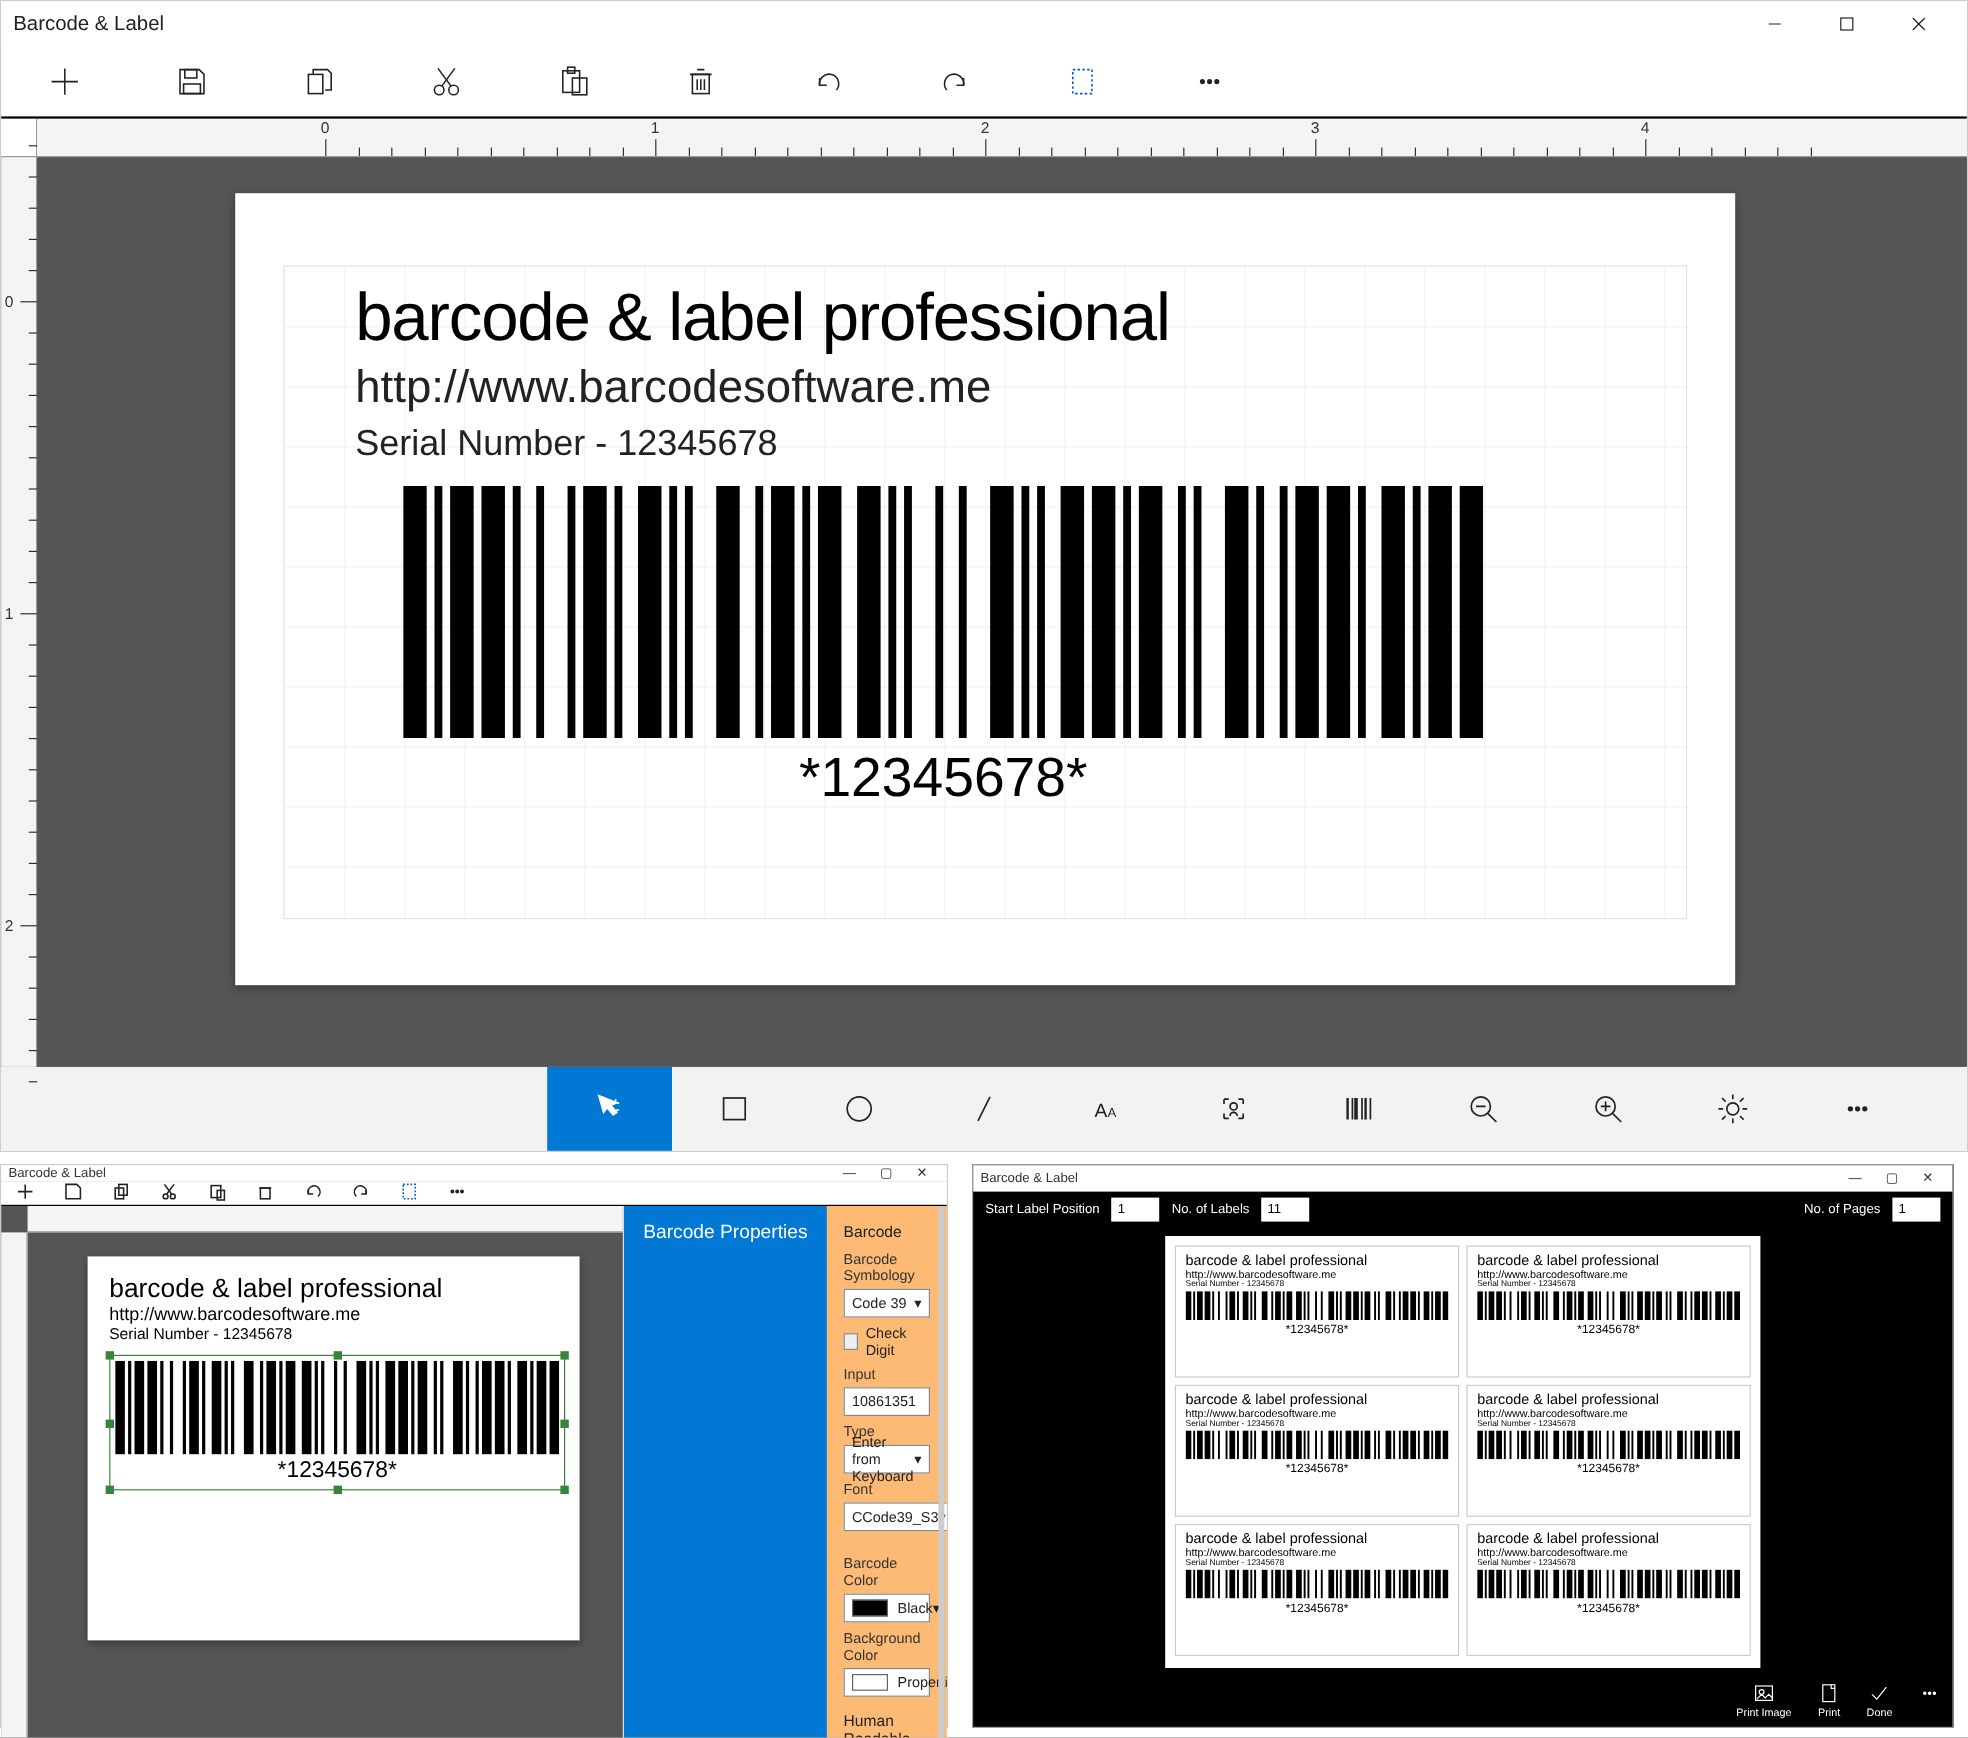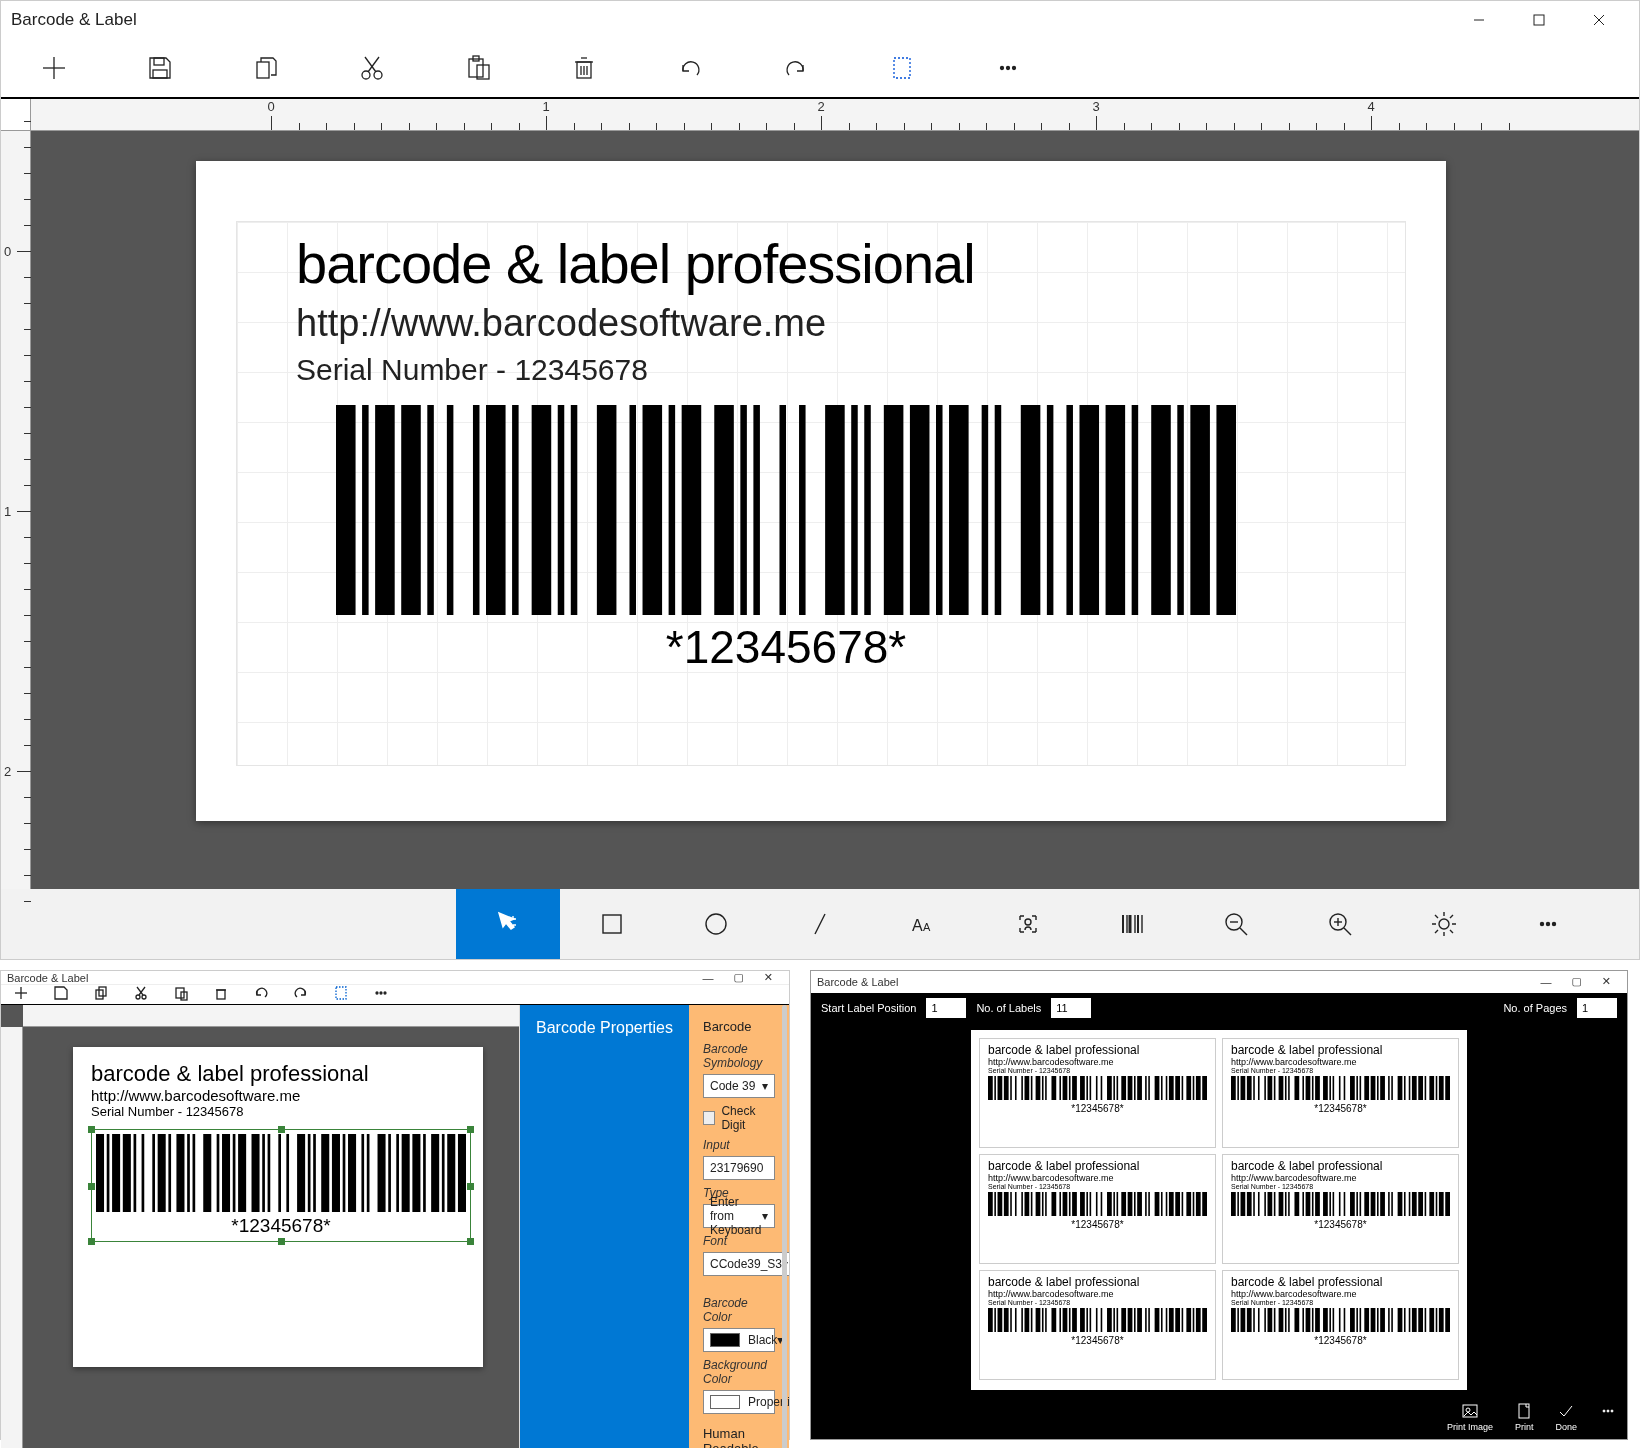"Barcode Symbology" .pf-label { font-style: italic -> none }
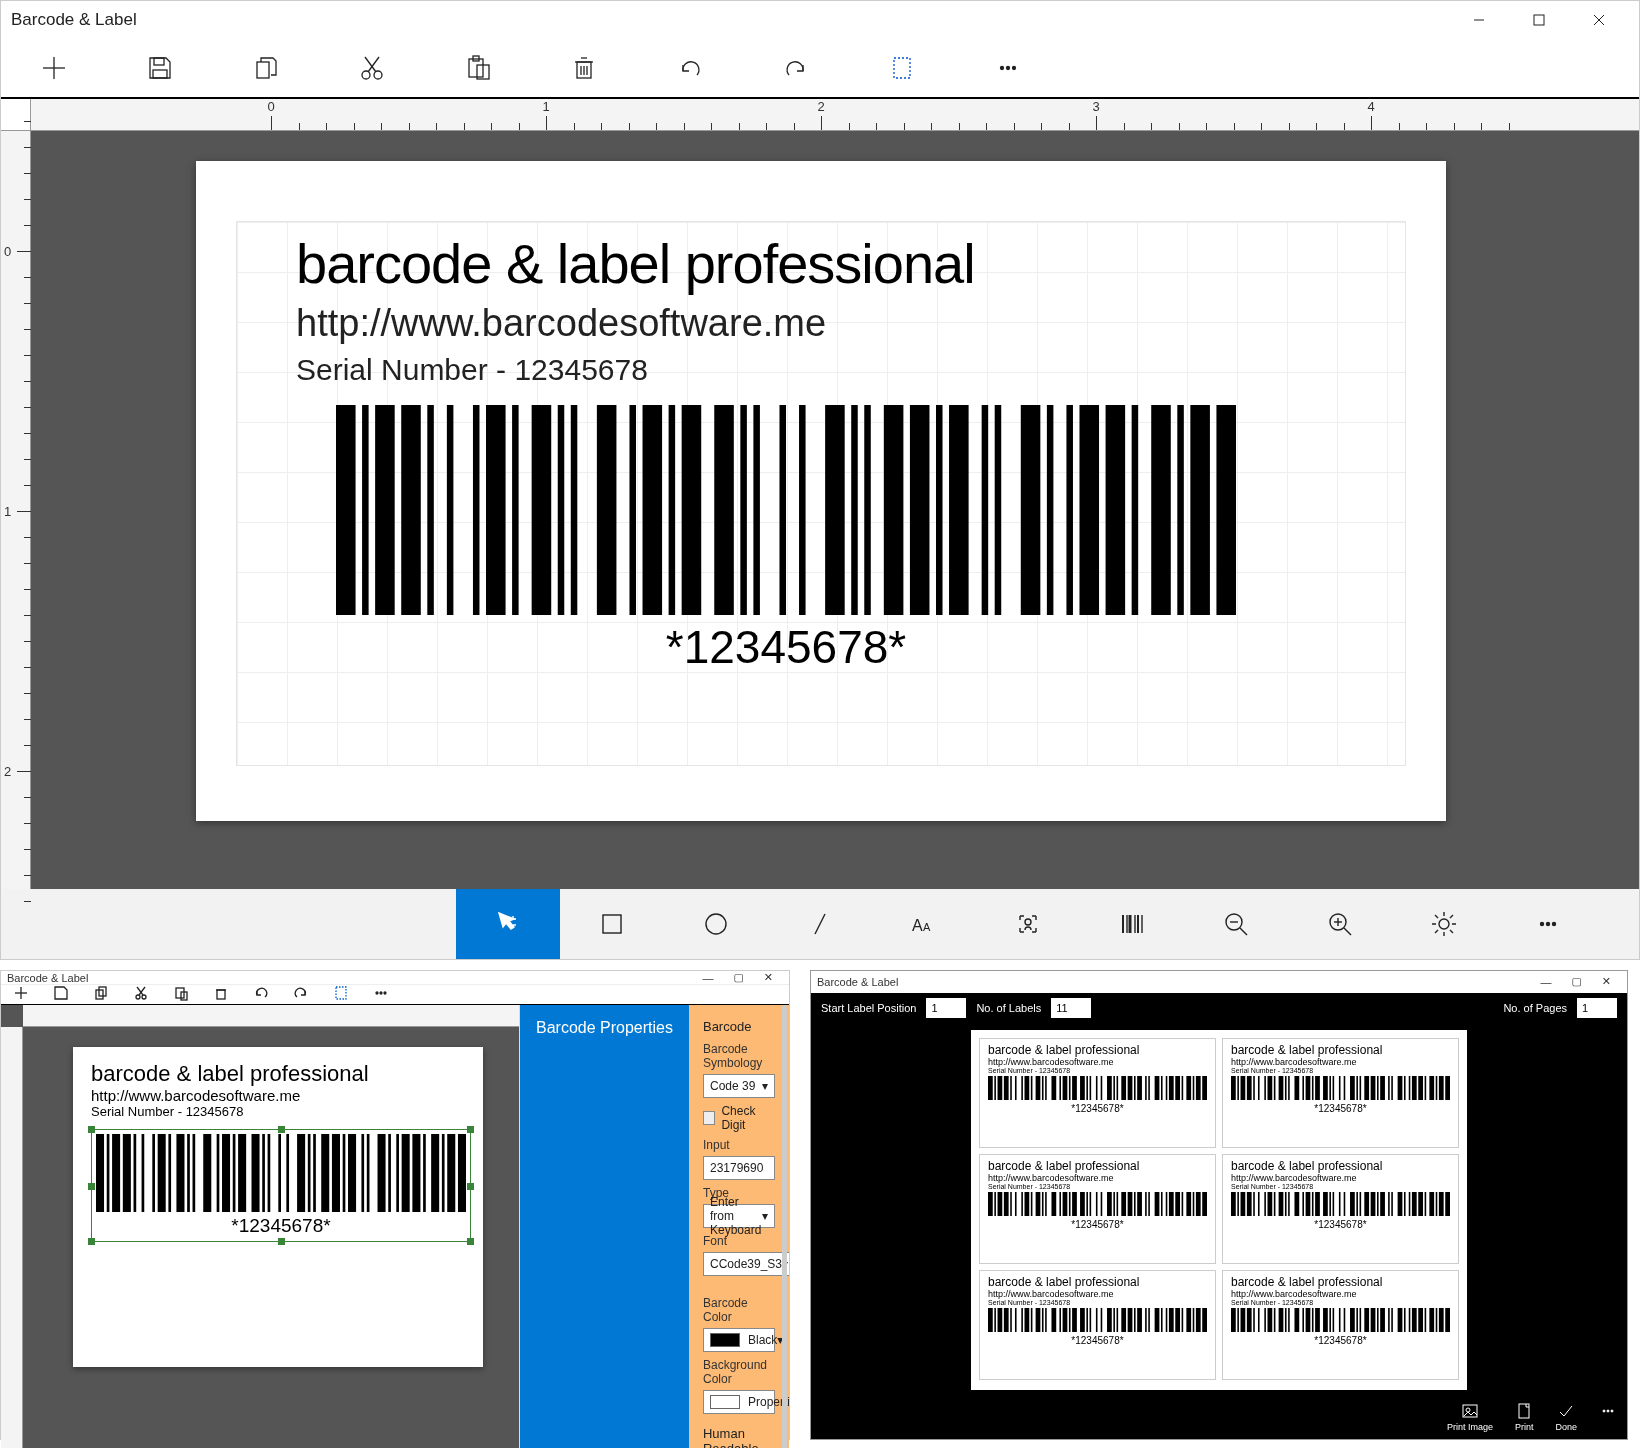"23179690" span { text: 23179690 -> 10861351 }
